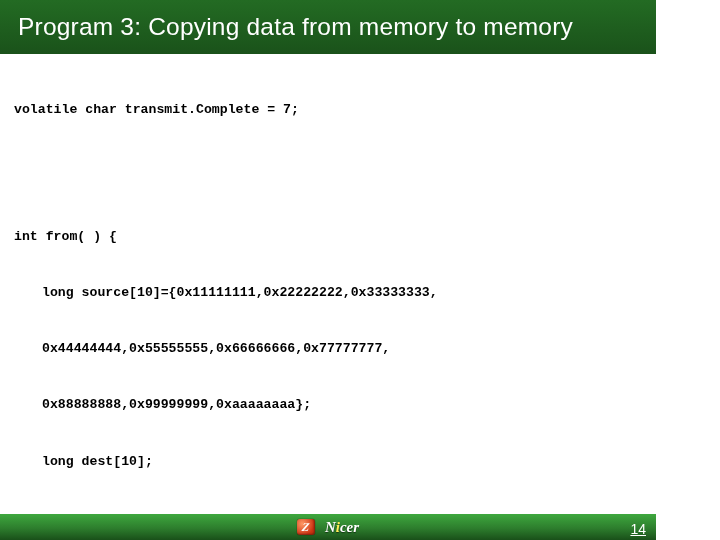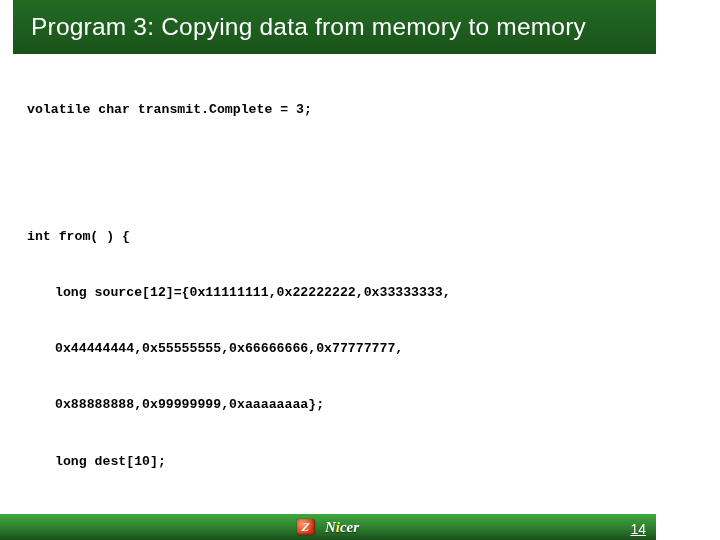"Program 3: Copying data from" .slide { padding-left: 13px -> none }
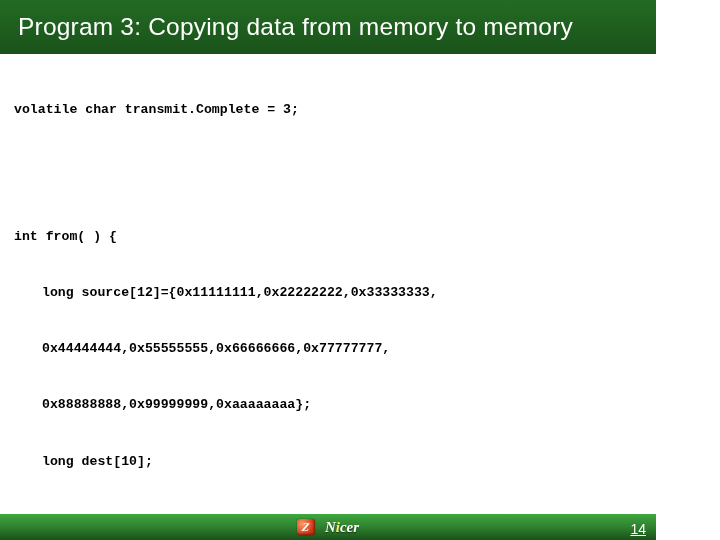"volatile char transmit.Complete = 3;" div.blk { text: 3 -> 7 }
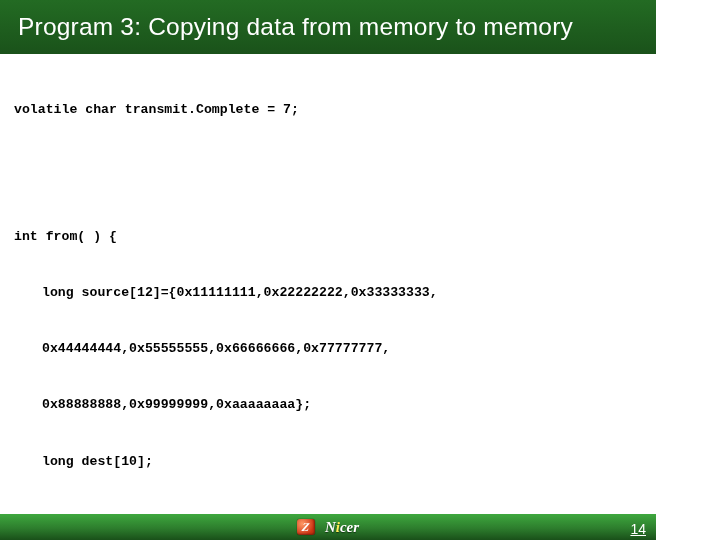"long" span.indent { text: 12 -> 10 }
